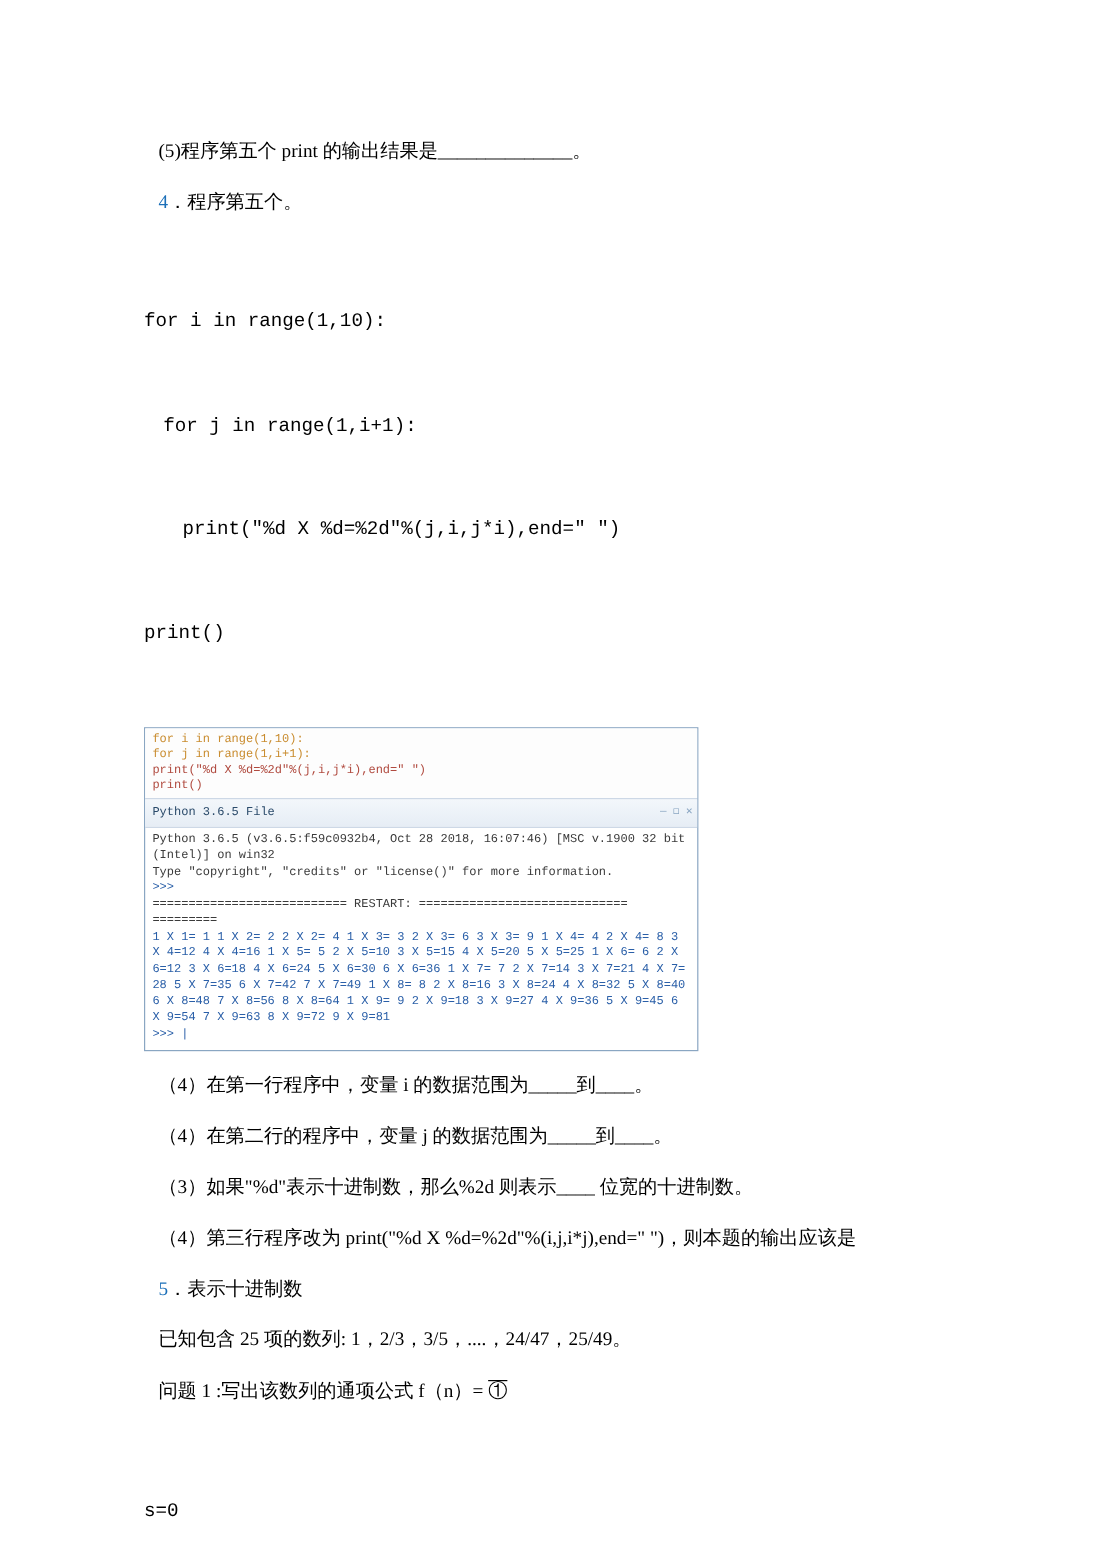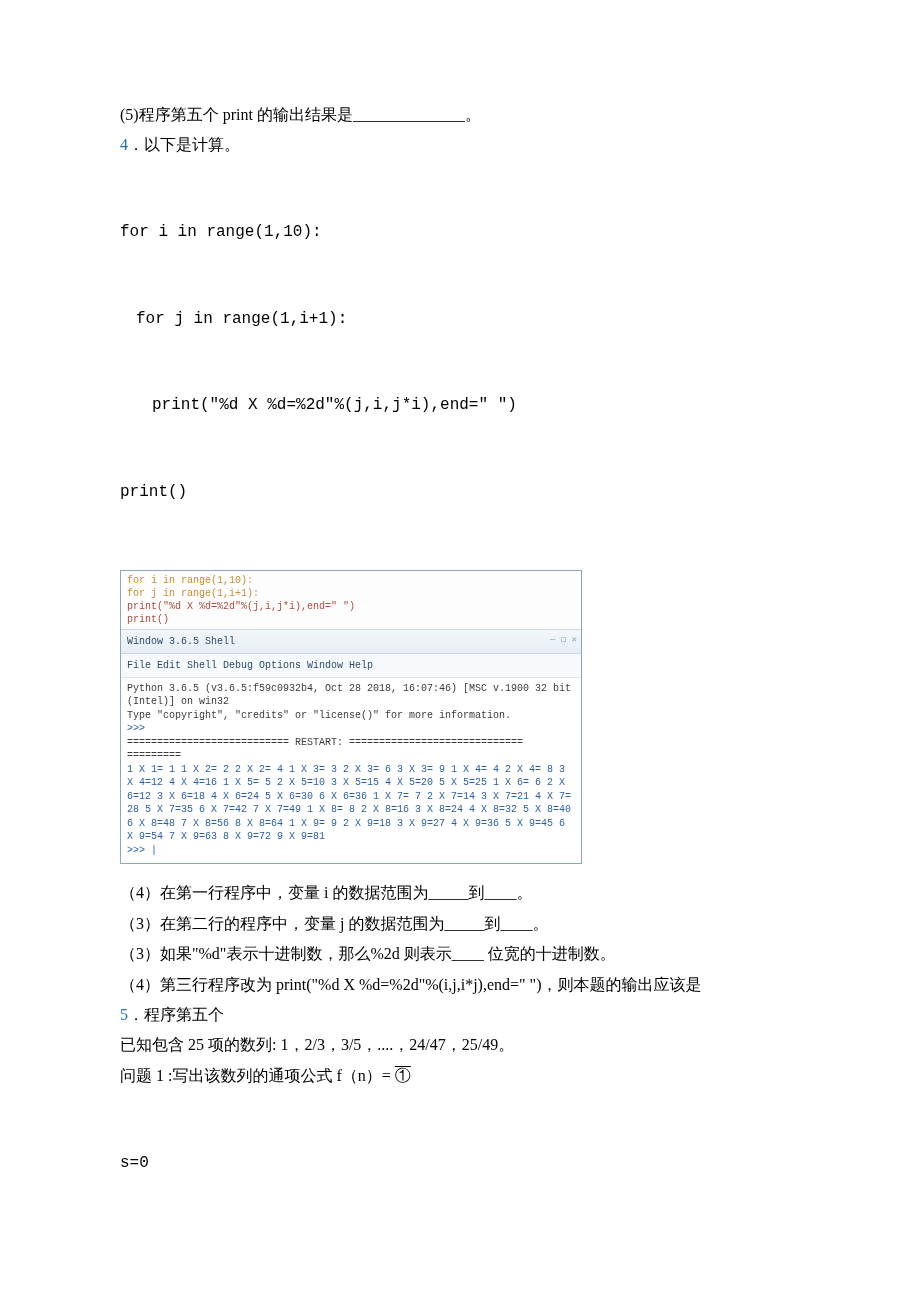"(5)程序第五个 print 的输出结果是______________。" .line { margin: 0 -> 12px }
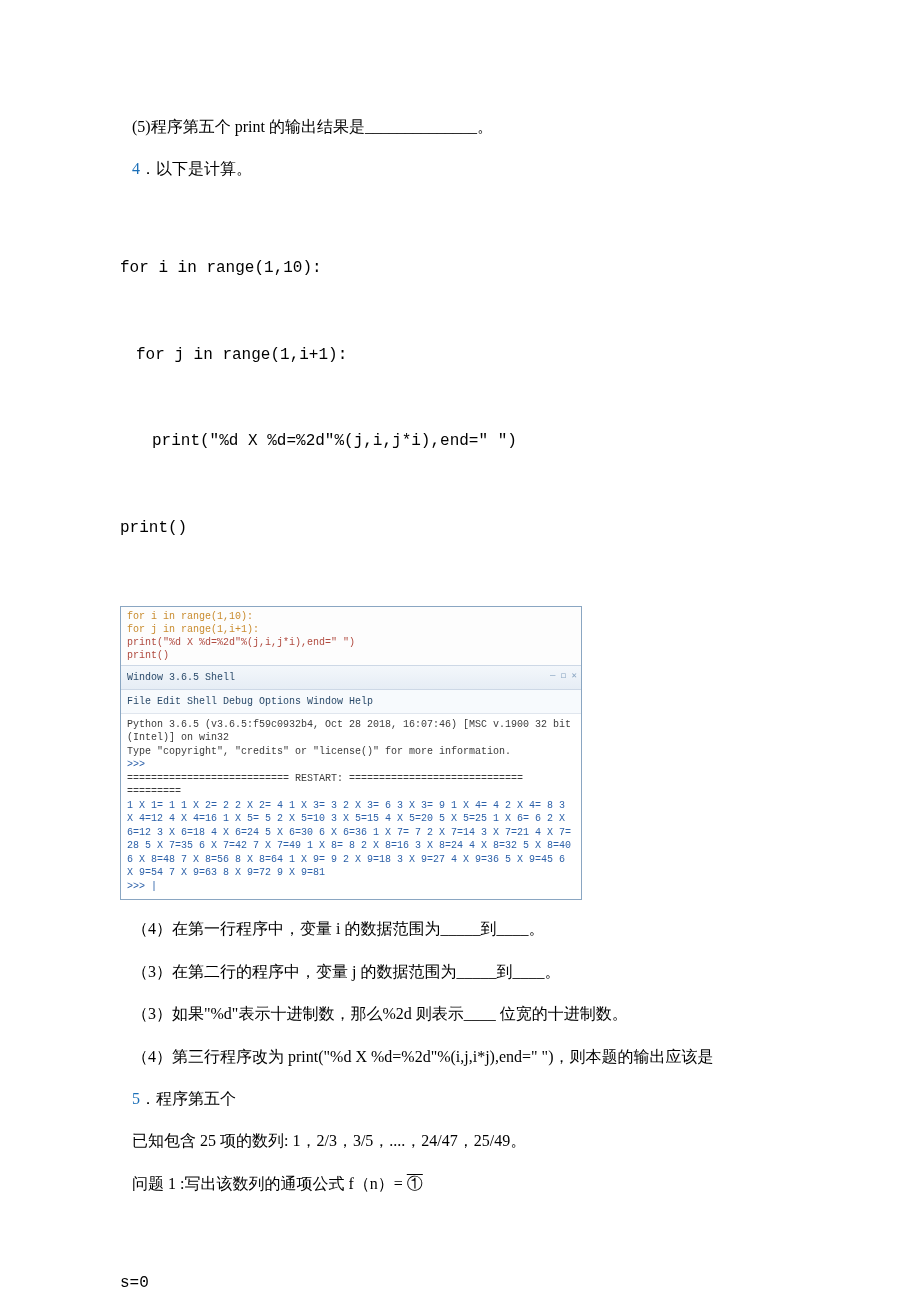"．以下是计算。" span { text: 以下是计算 -> 程序第五个 }
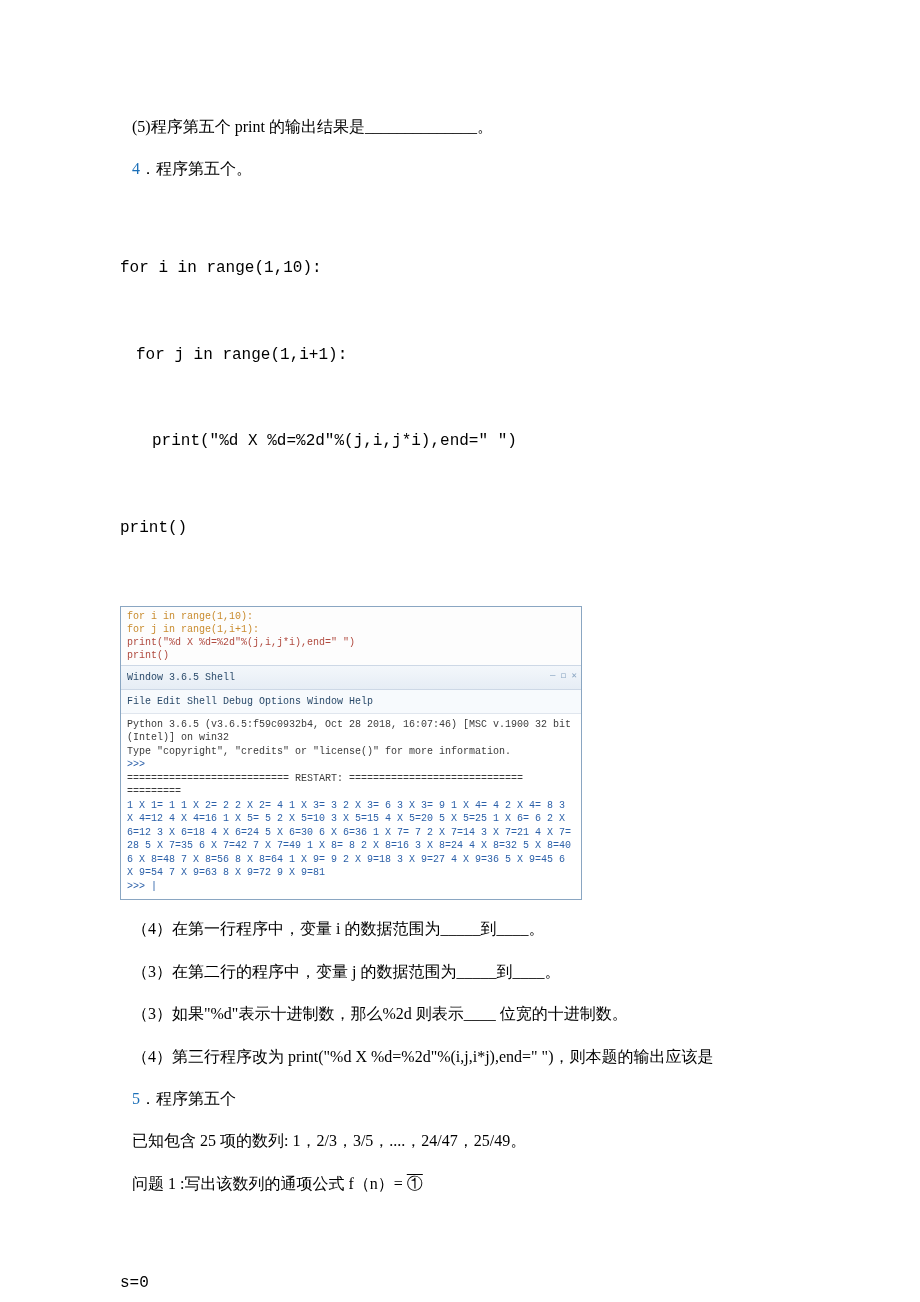"Window 3.6.5 Shell" span { text: Window 3.6.5 Shell -> Python 3.6.5 File }
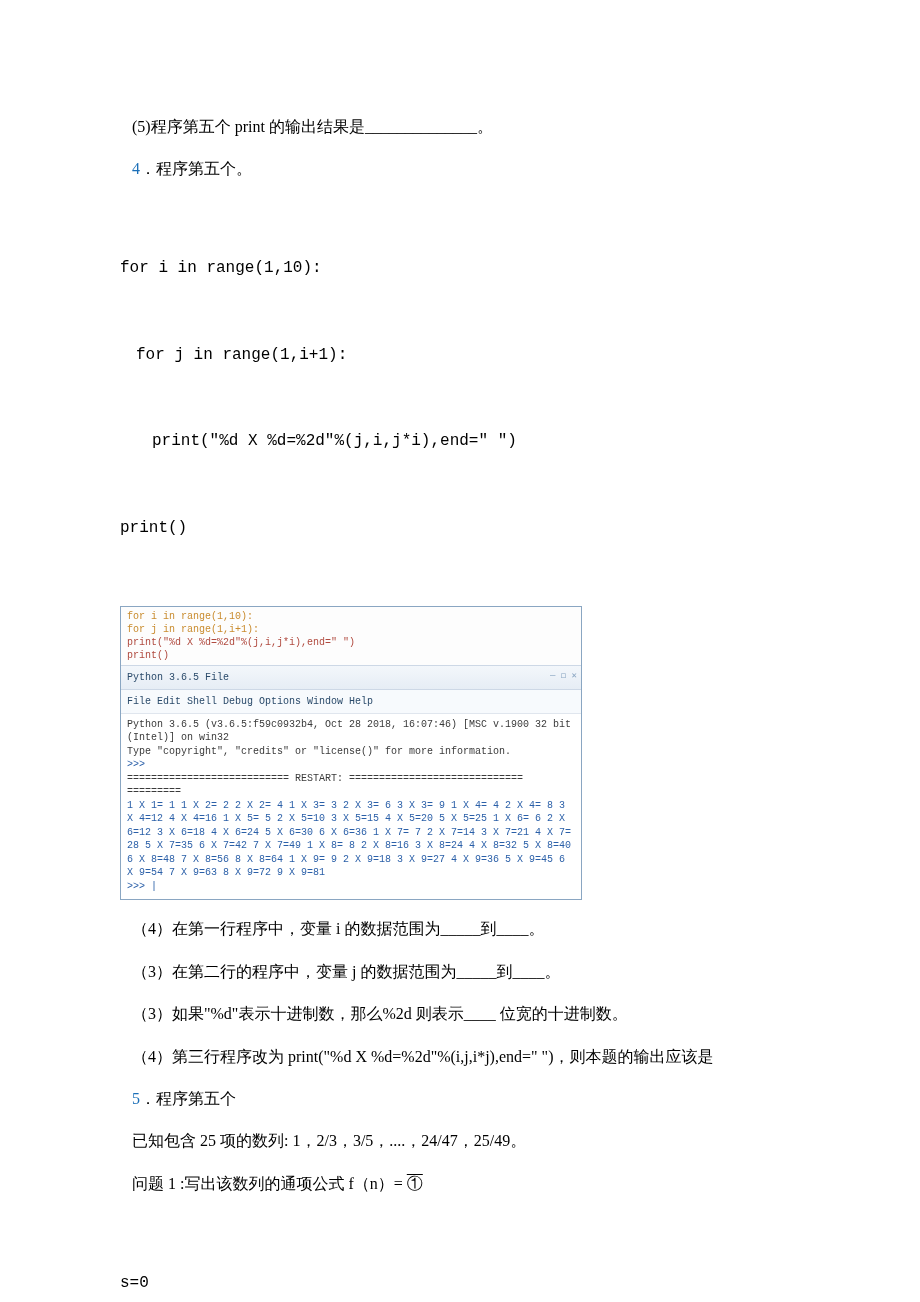"File Edit Shell Debug Options" div.shell-menu { html: <div> <span>File Edit Shell Debug Options Window Help</span> </div> -> none }
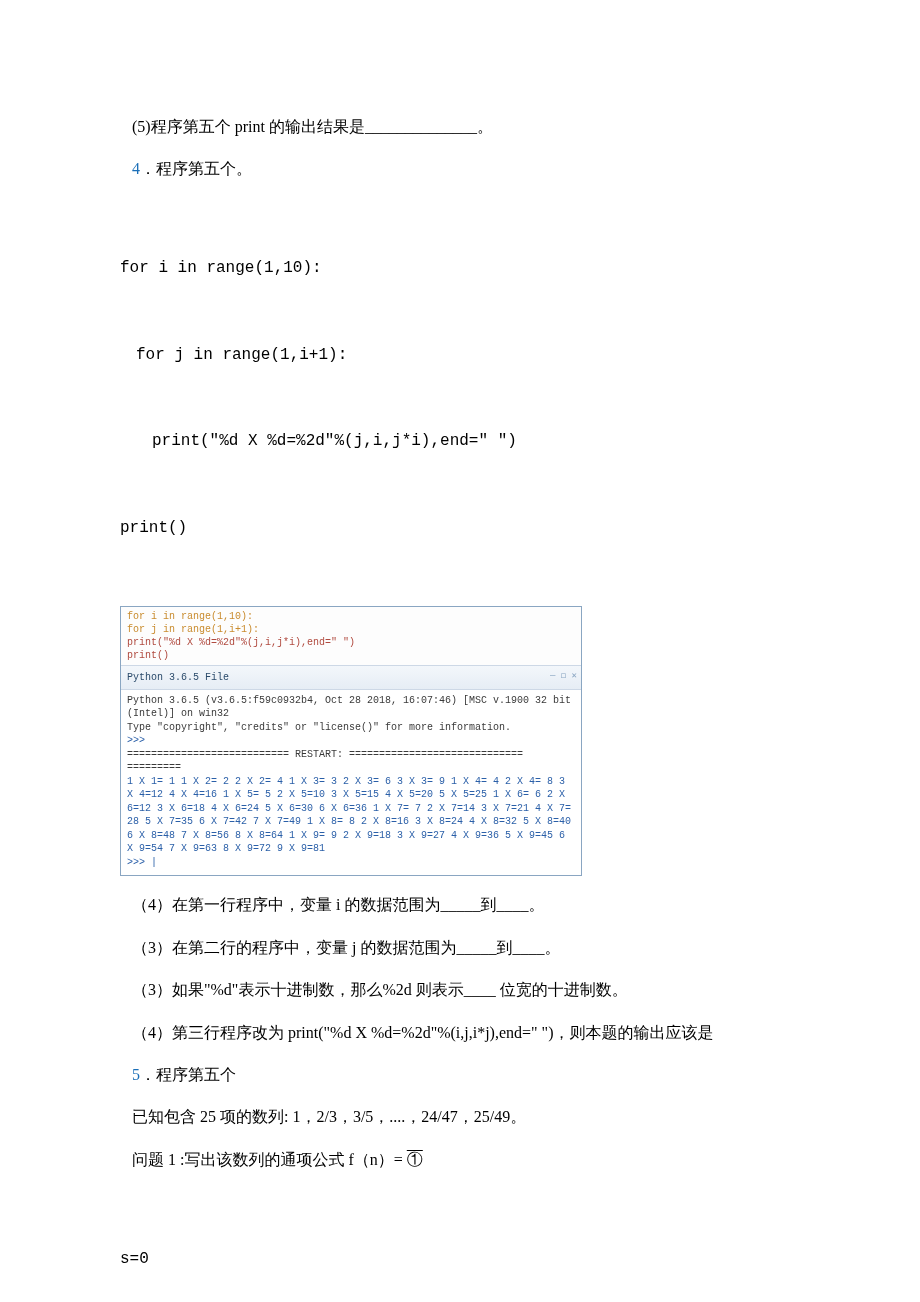"（3）在第二行的程序中，变量 j 的数据范围为_____到____。" p.line { text: 3 -> 4 }
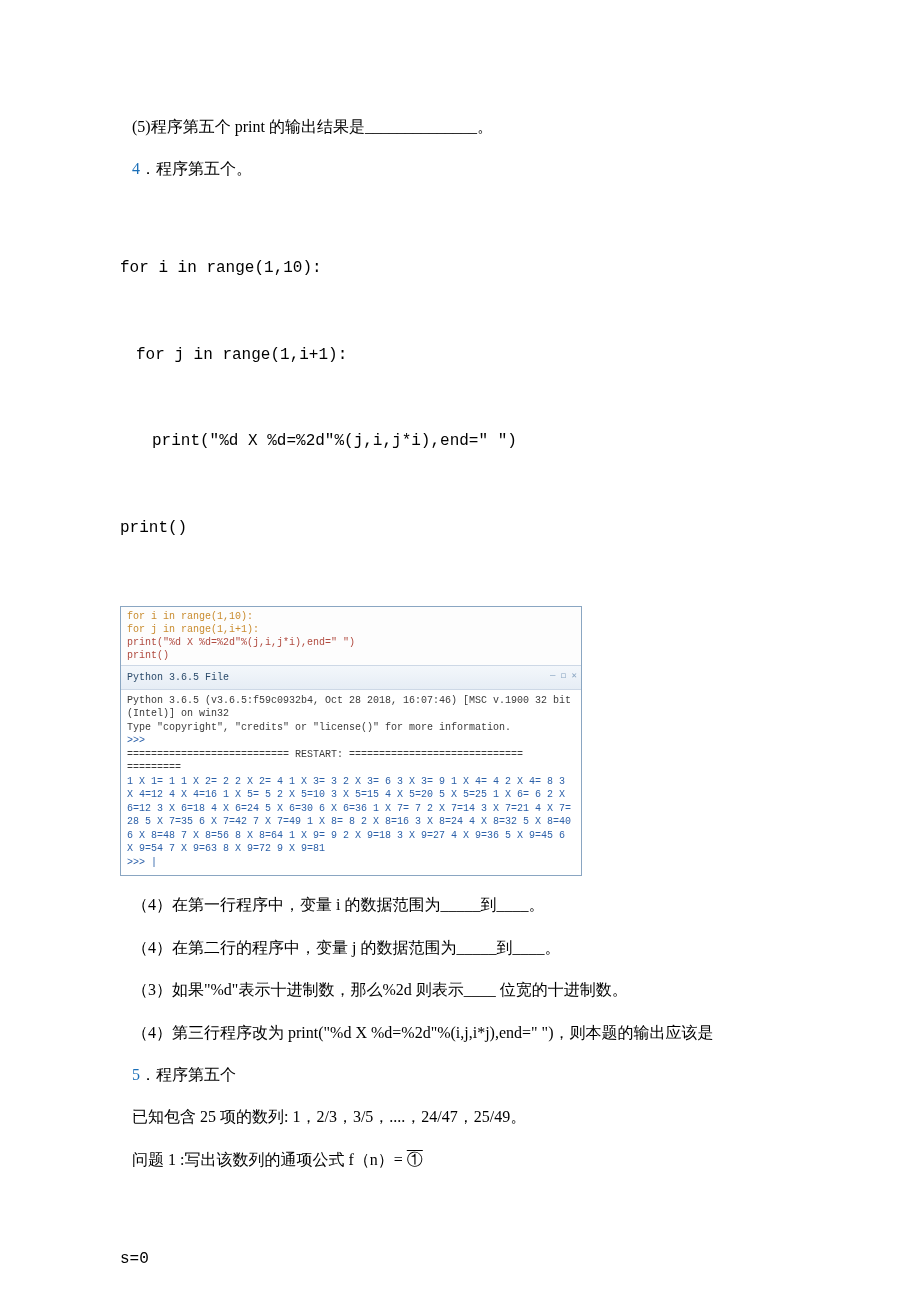"．程序第五个" span { text: 程序第五个 -> 表示十进制数 }
